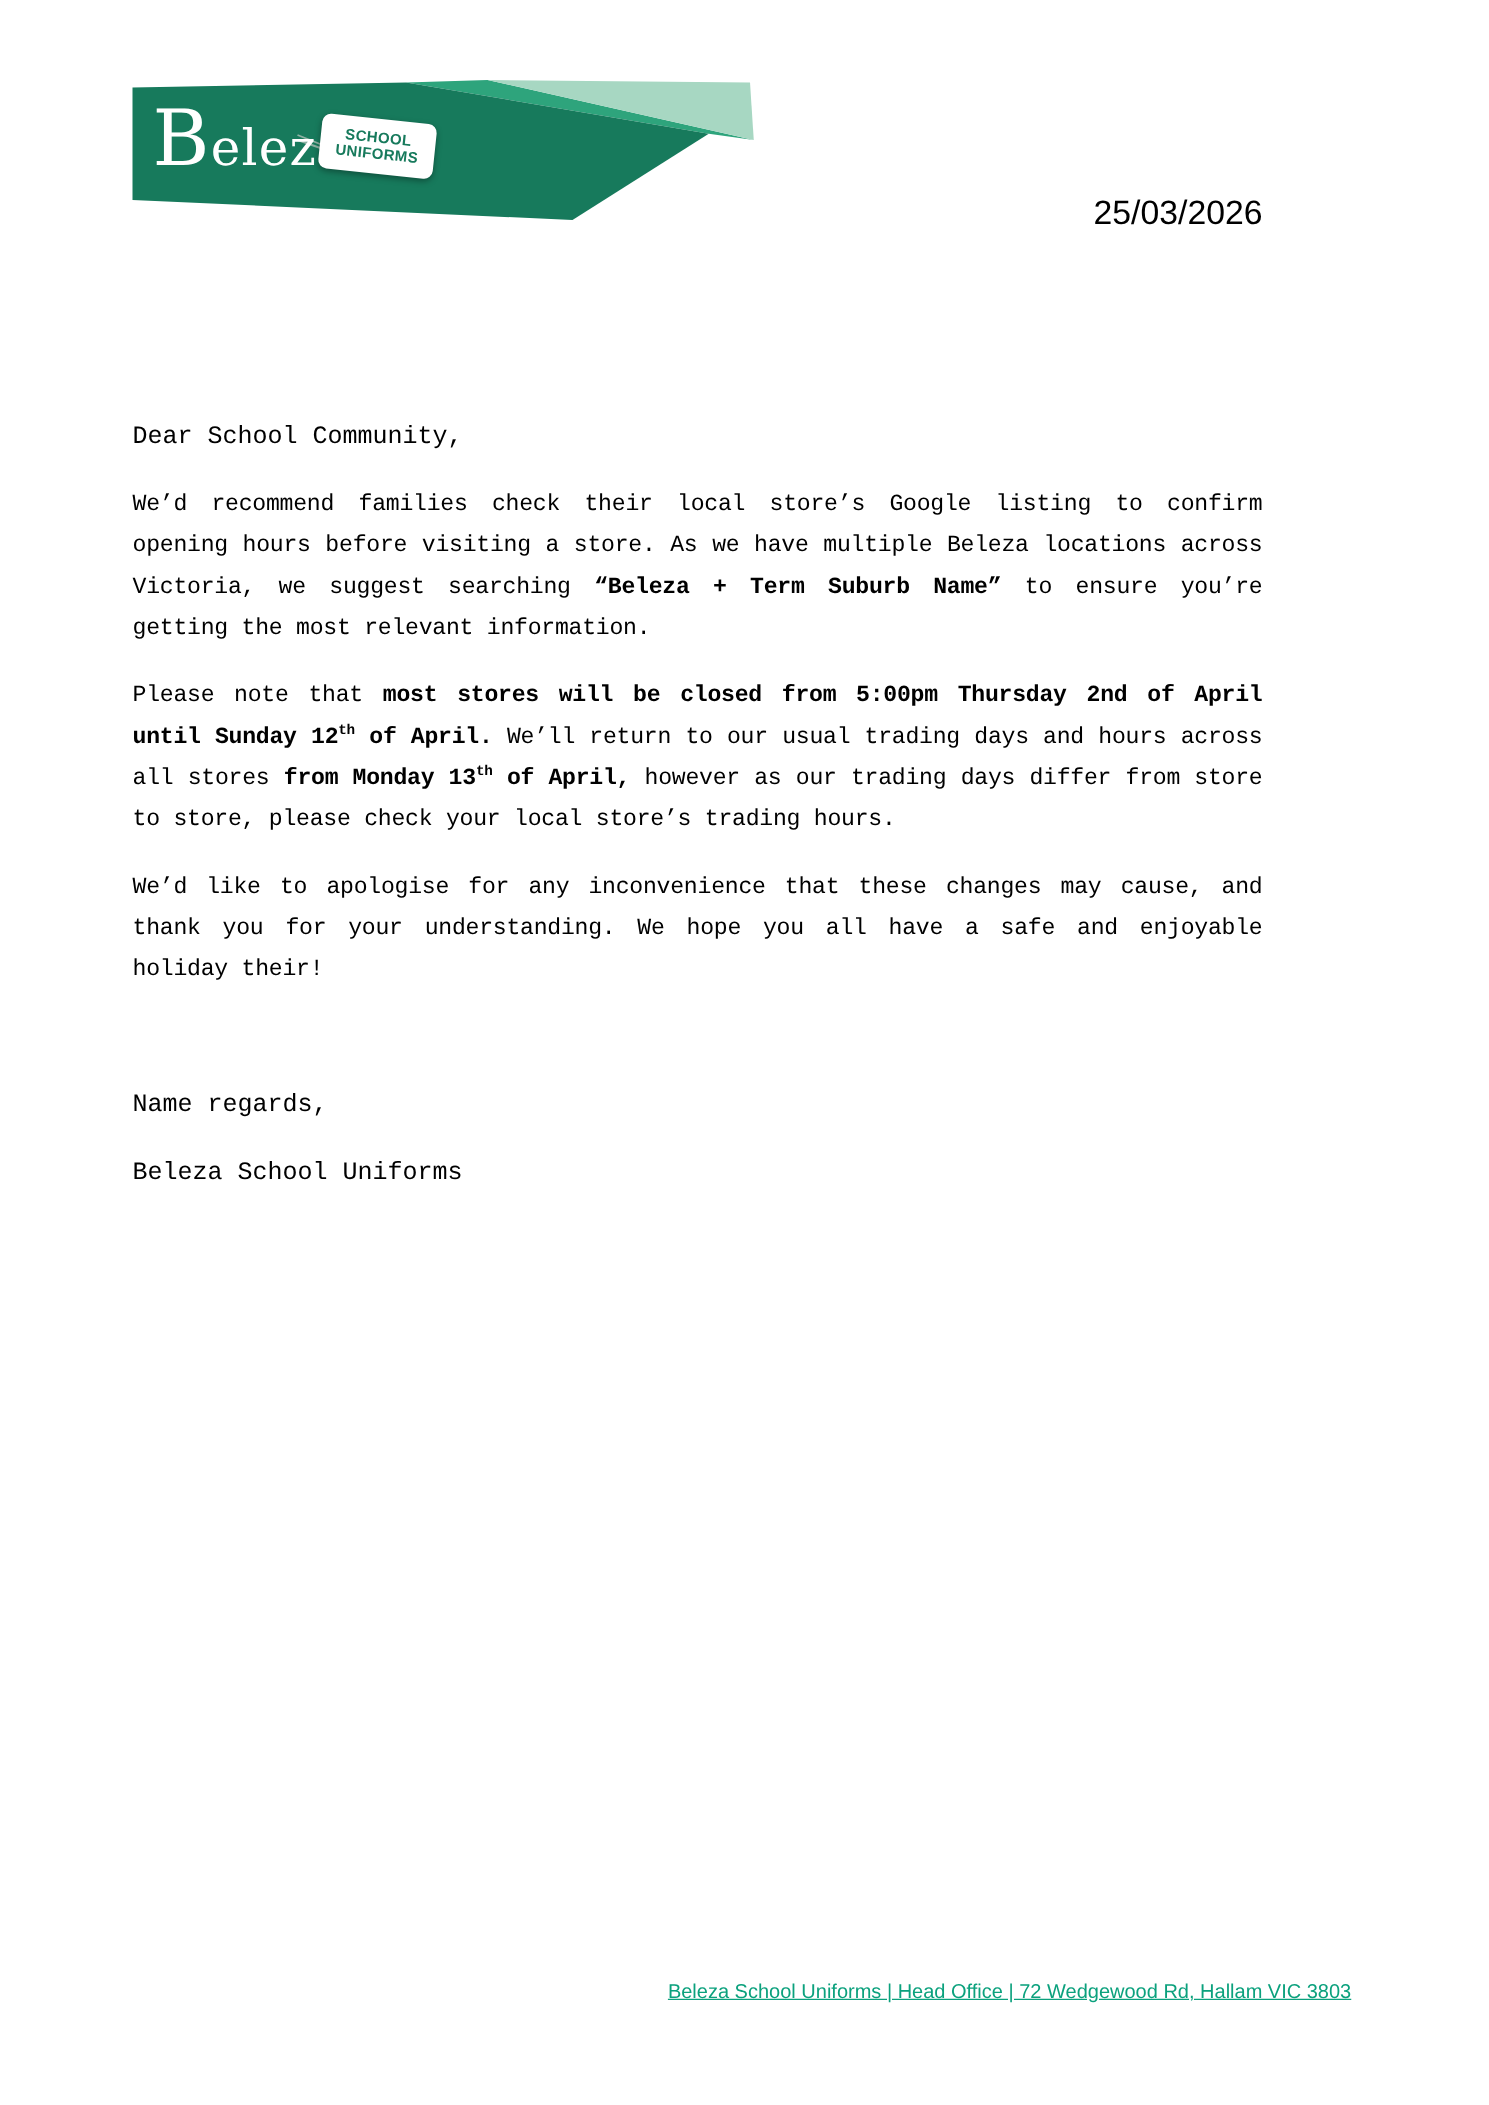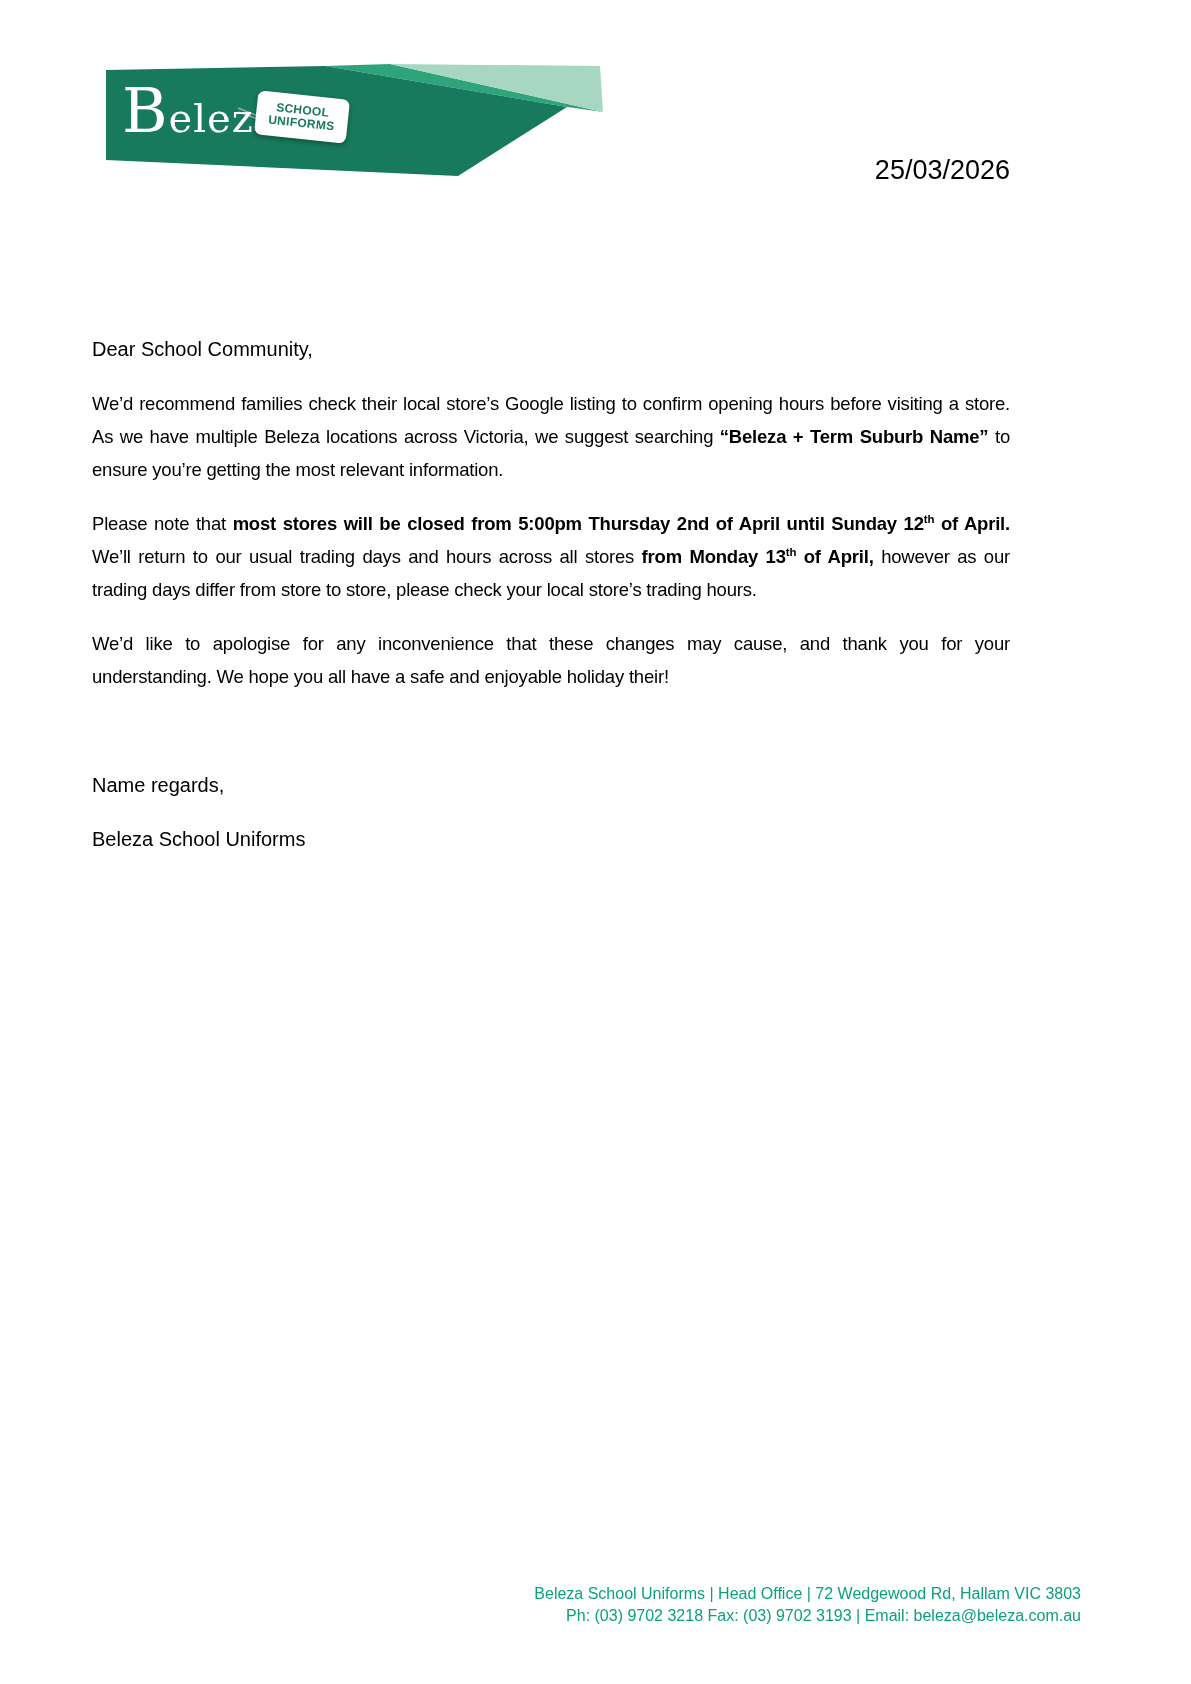"Dear School Community," .letter { font-family: none -> Liberation Mono, monospace; left: 92px -> 106px }
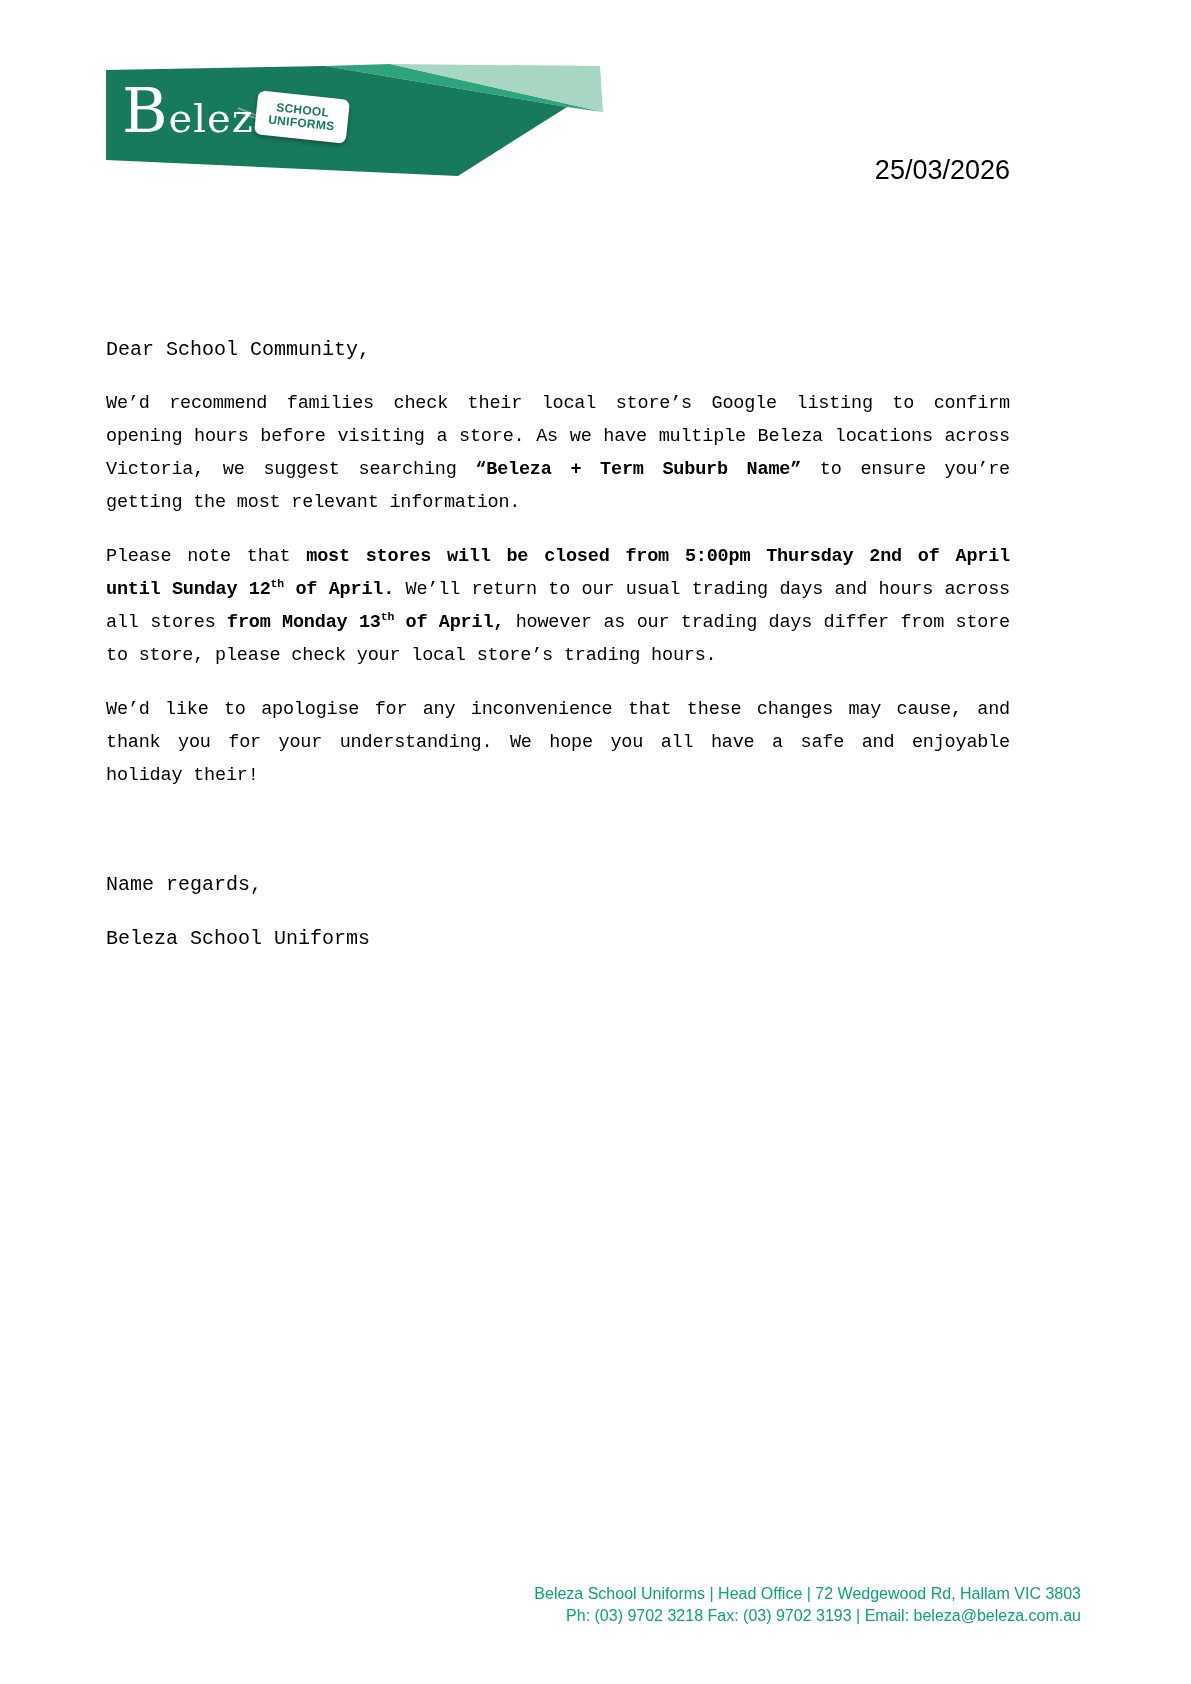"Beleza School Uniforms | Head" div.footer { text-decoration: none -> underline }
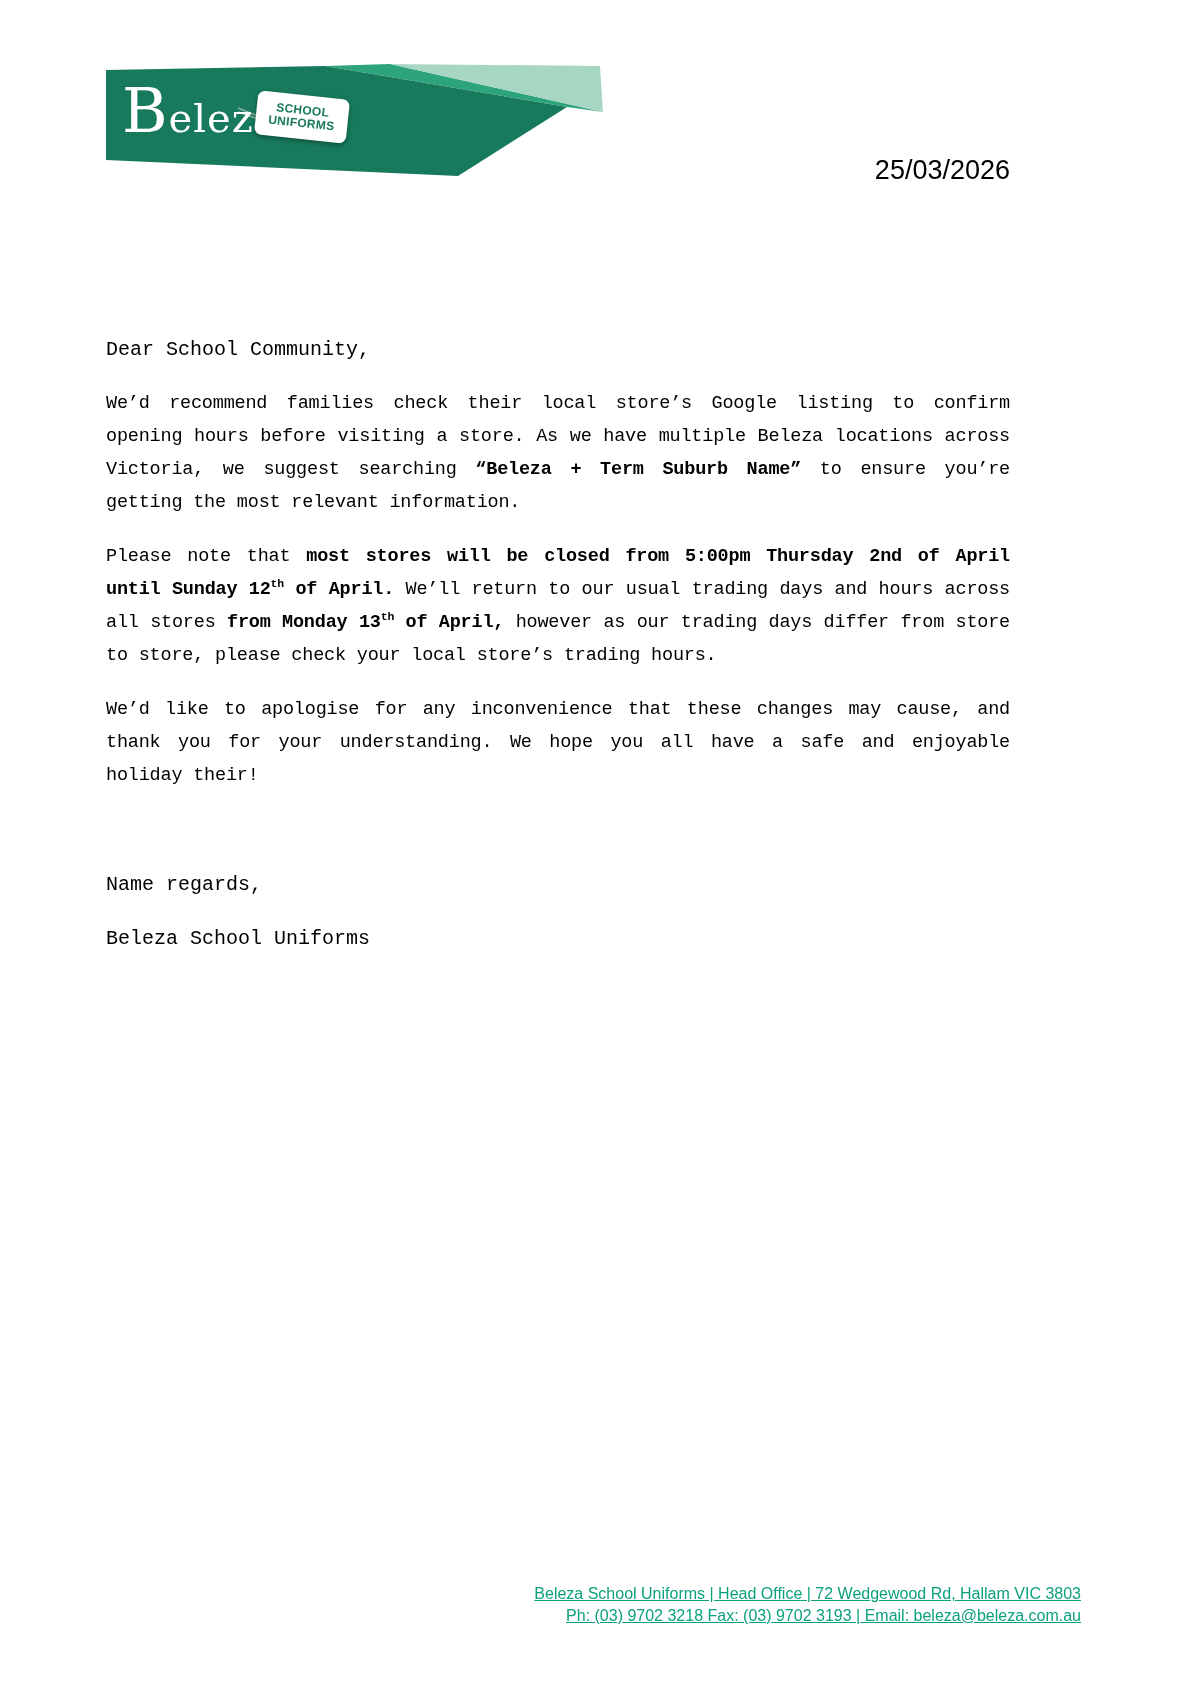"Ph: (03) 9702 3218 Fax:" div { html: <div>Ph: (03) 9702 3218 Fax: (03) 9702 3193 | Email: beleza@beleza.com.au</div> -> none }
